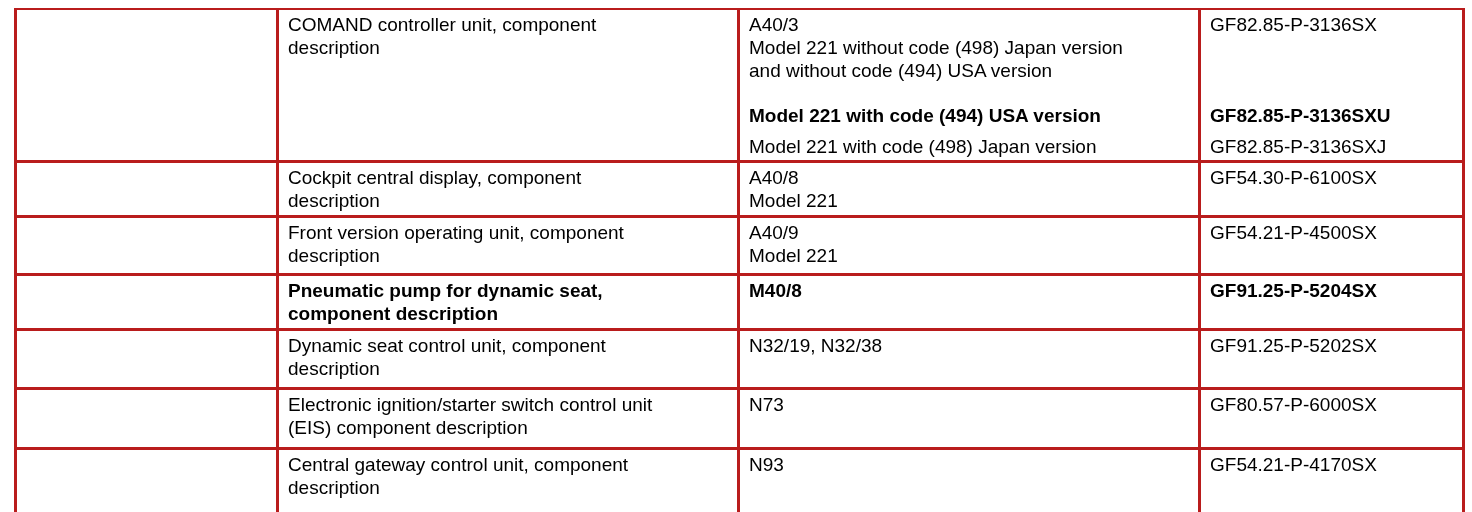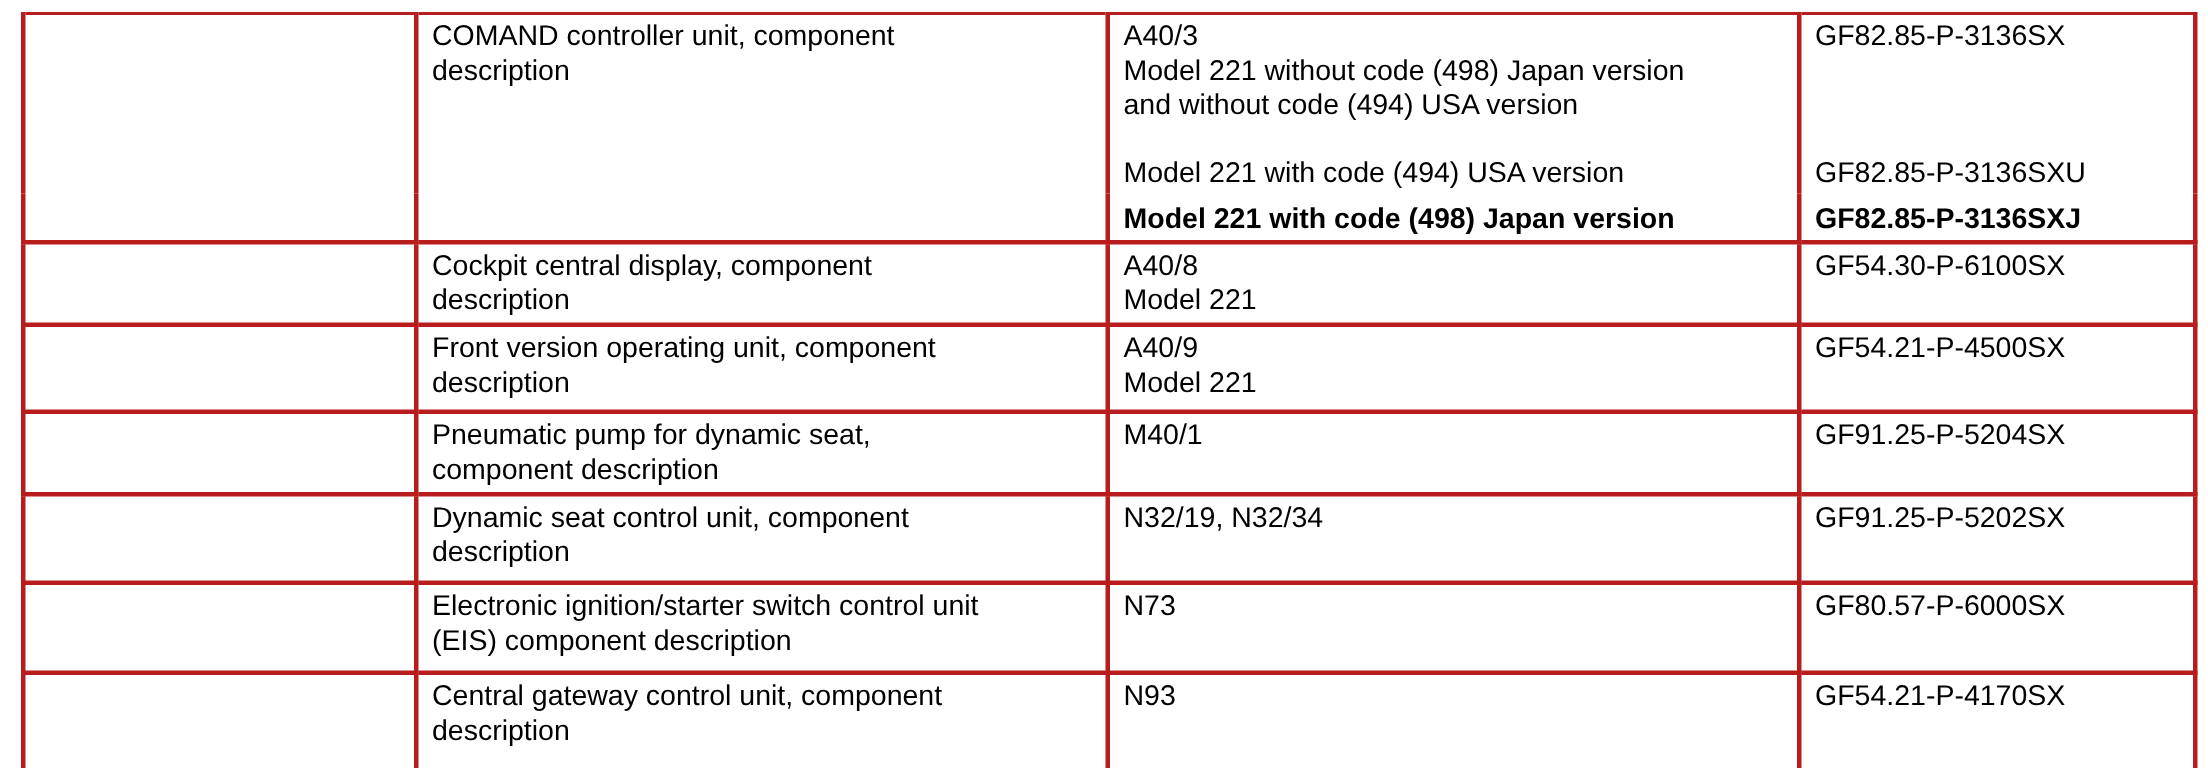"Model 221 with code (494)" tr.r1b { font-weight: none -> bold }
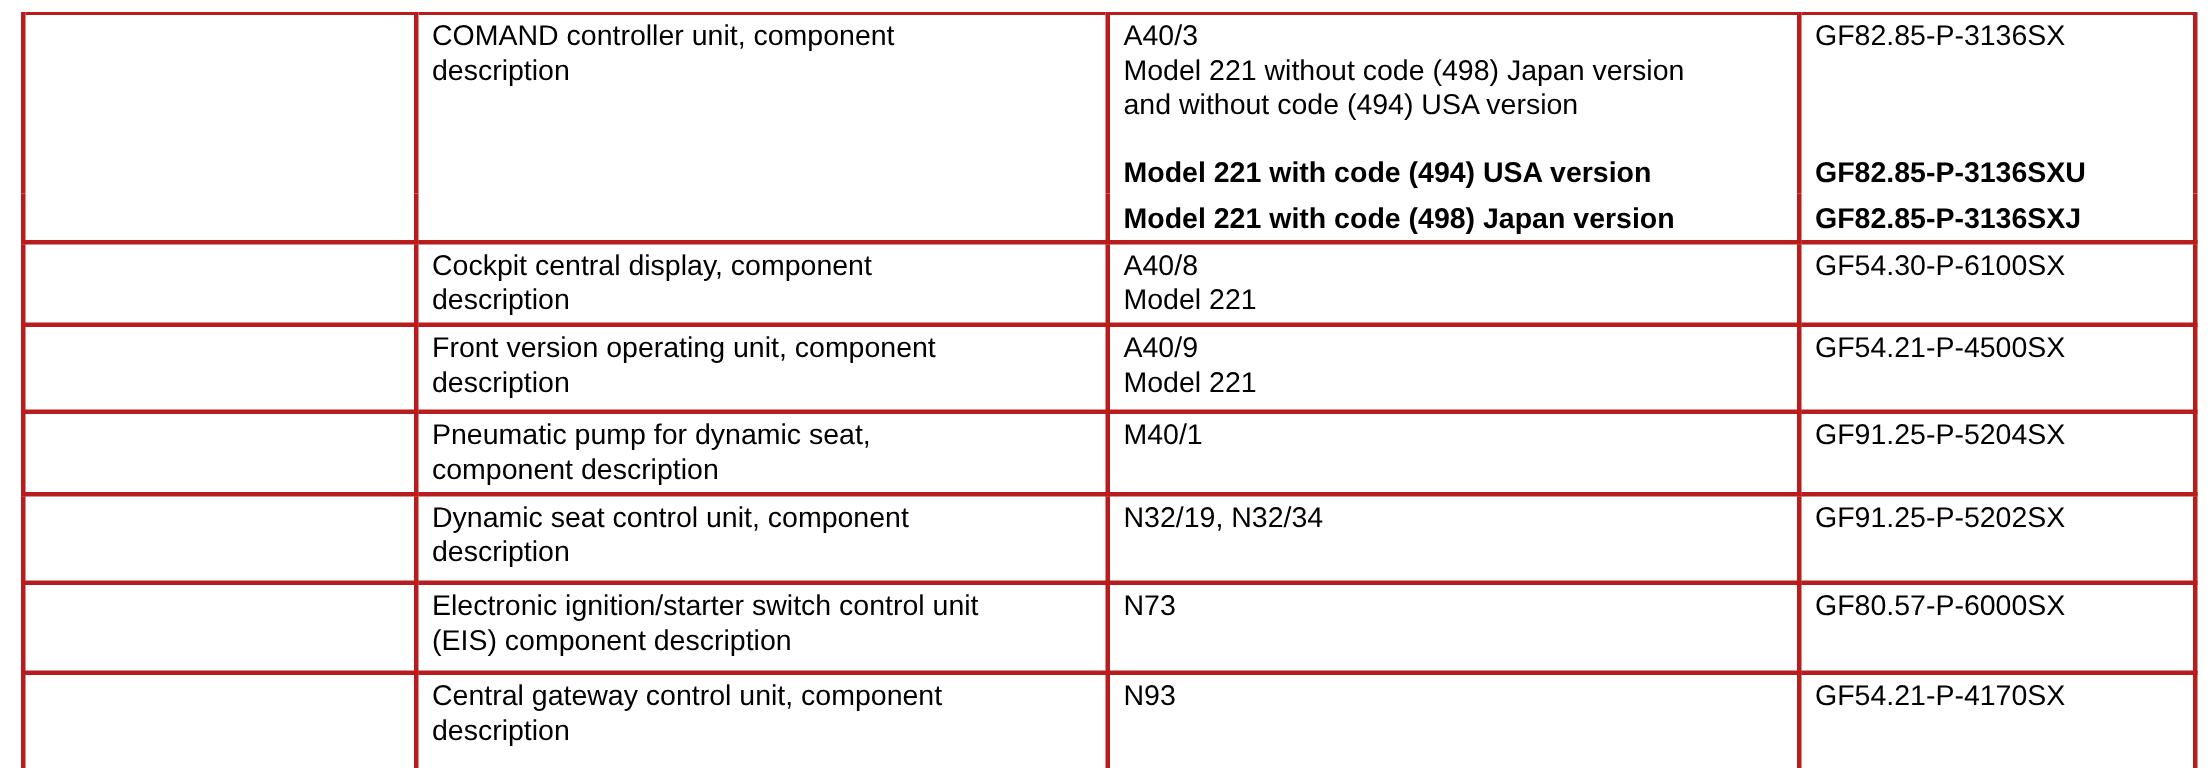"Model 221 with code (498)" tr.r1c { font-weight: bold -> none }
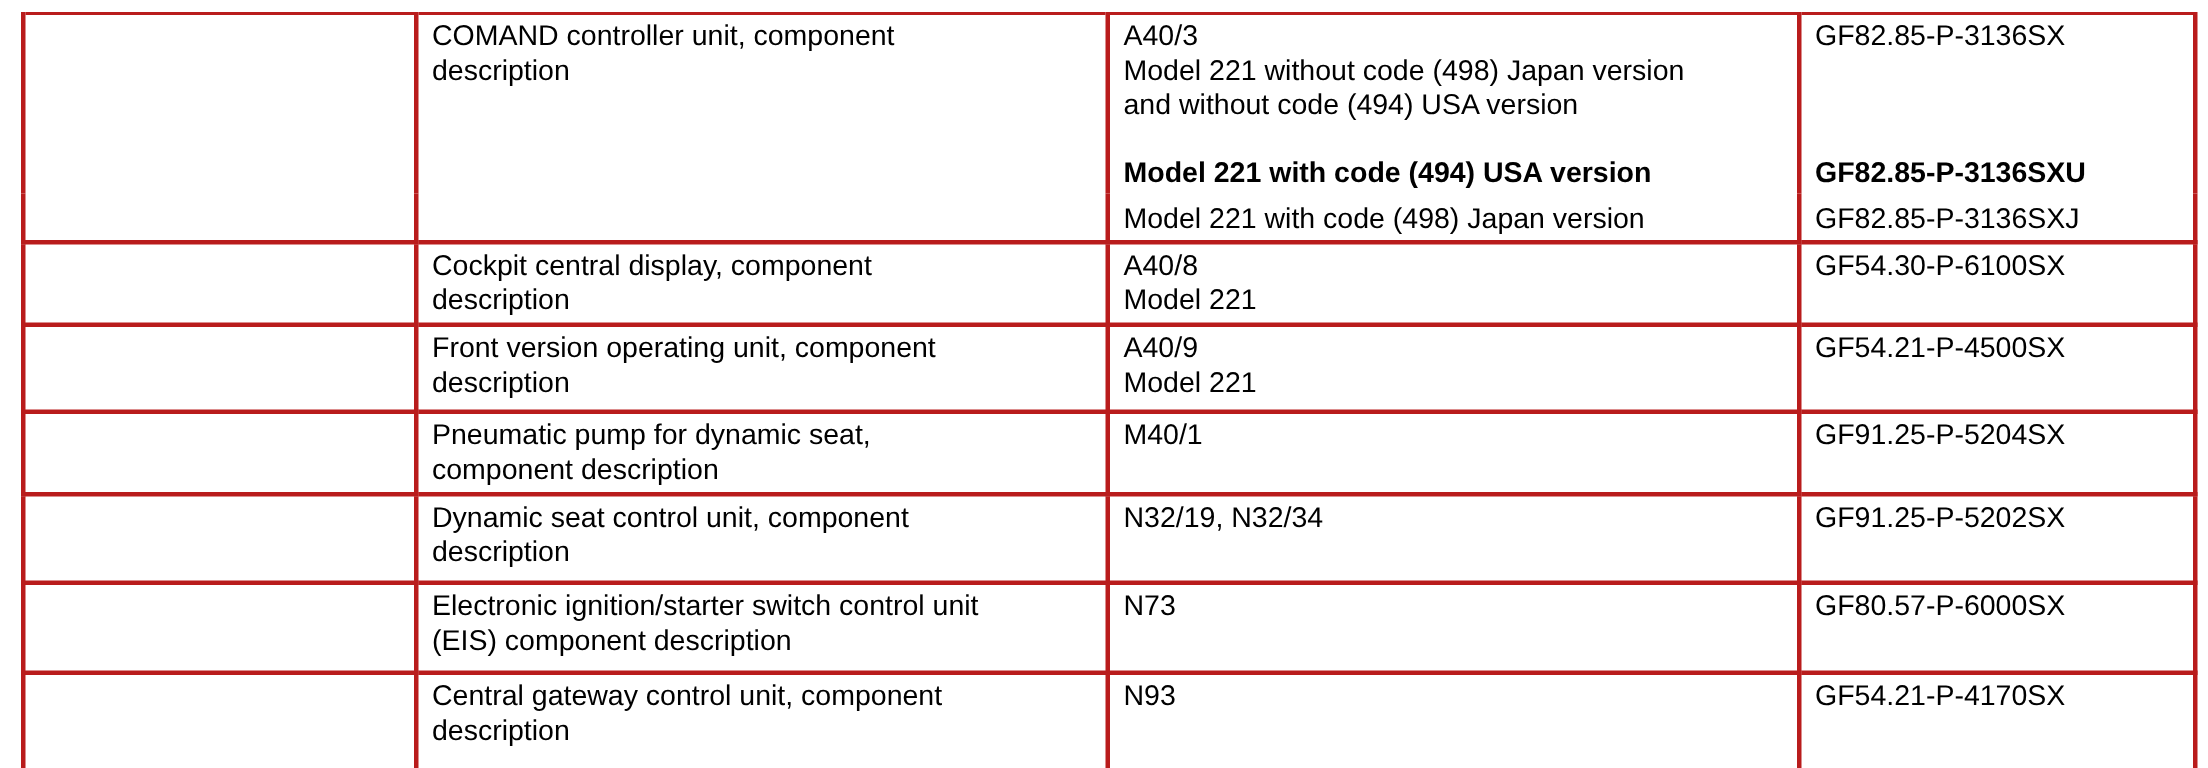"Pneumatic pump for dynamic seat," tr.r4 { font-weight: none -> bold }
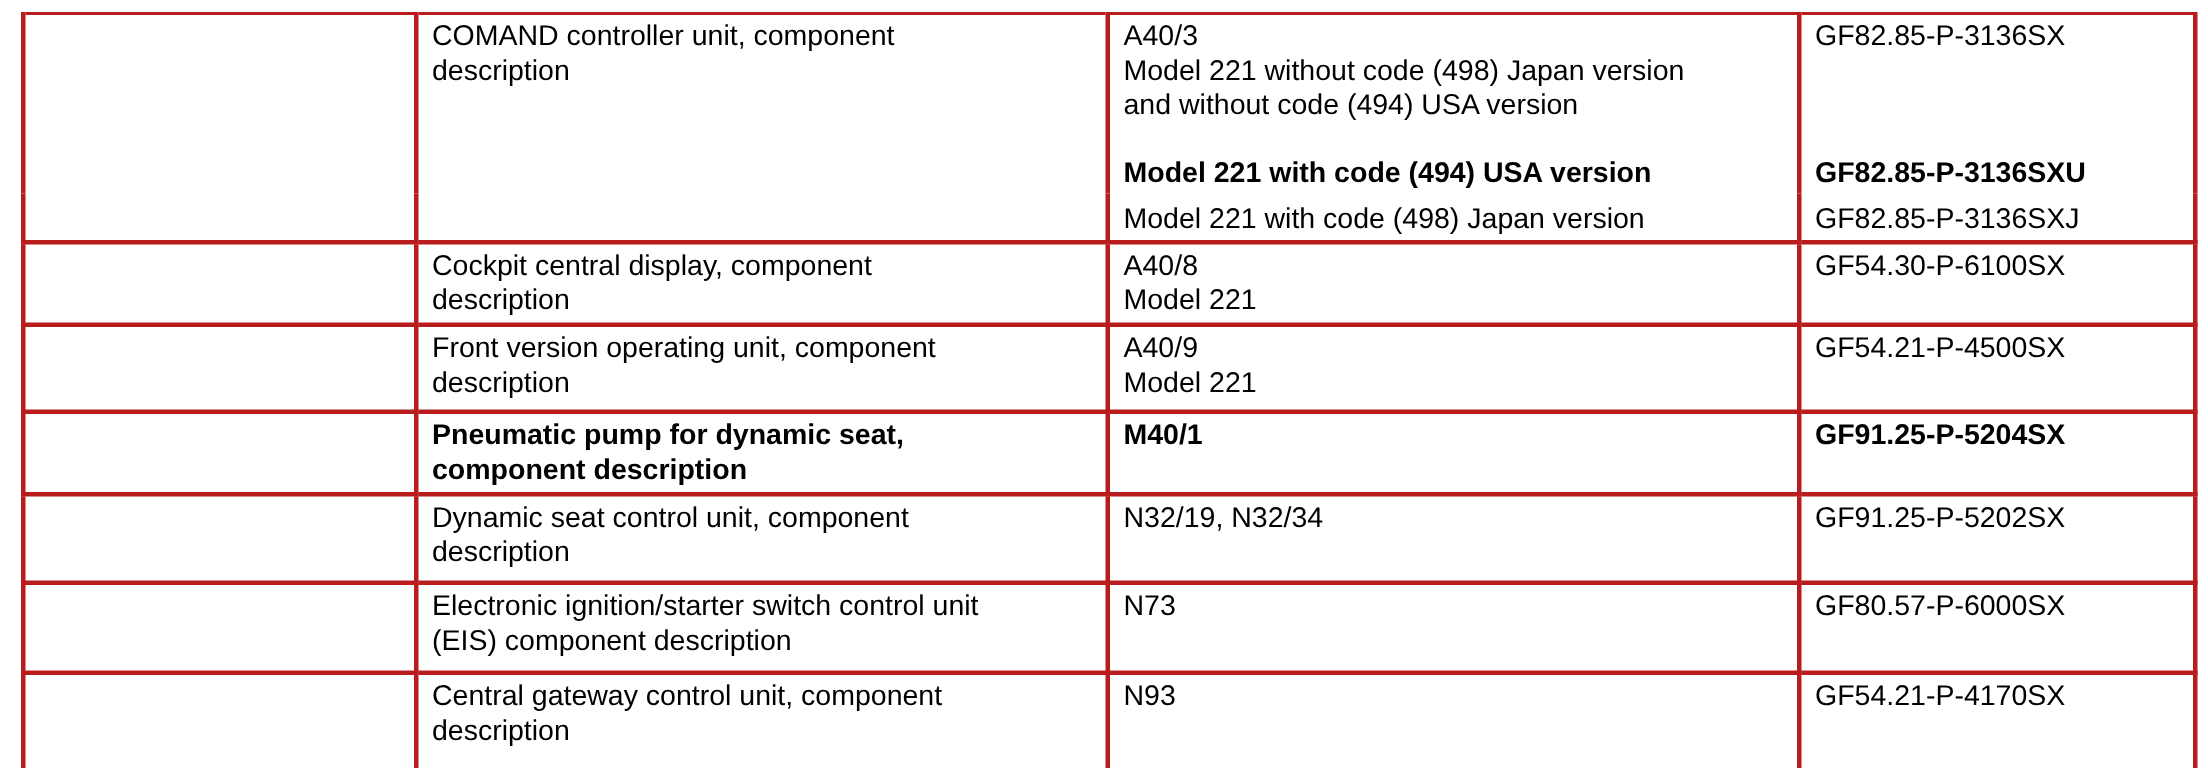"M40/1" td { text: M40/1 -> M40/8 }
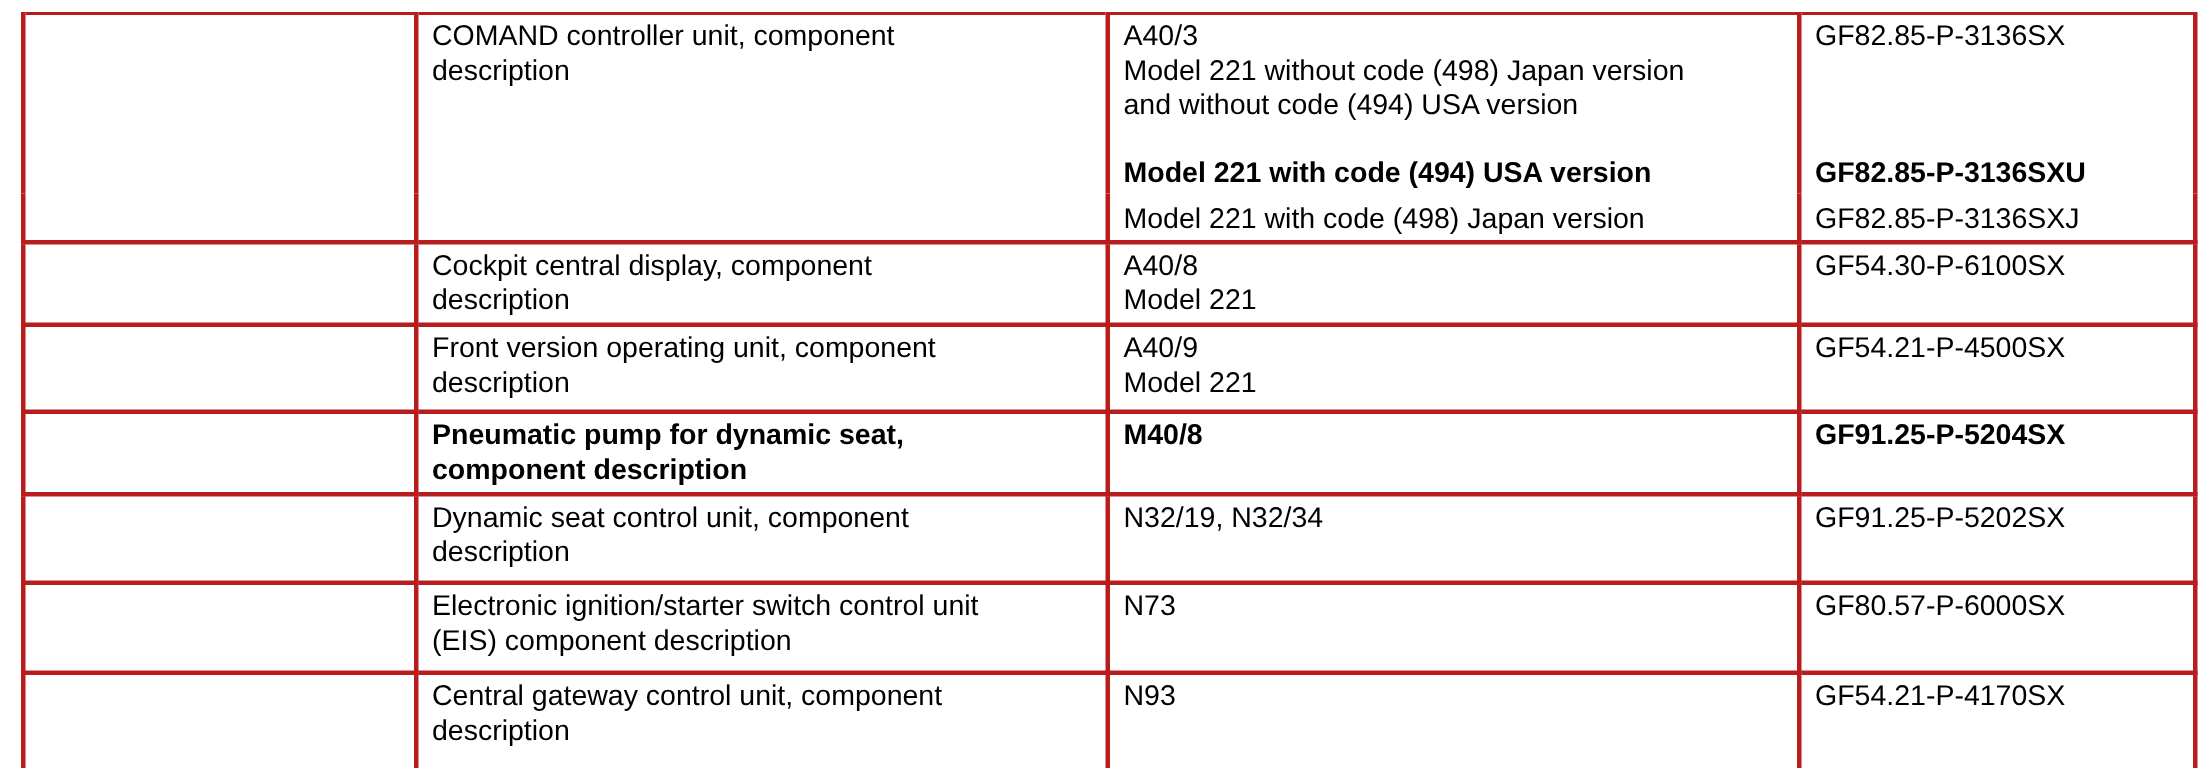"N32/19, N32/34" td { text: N32/34 -> N32/38 }
